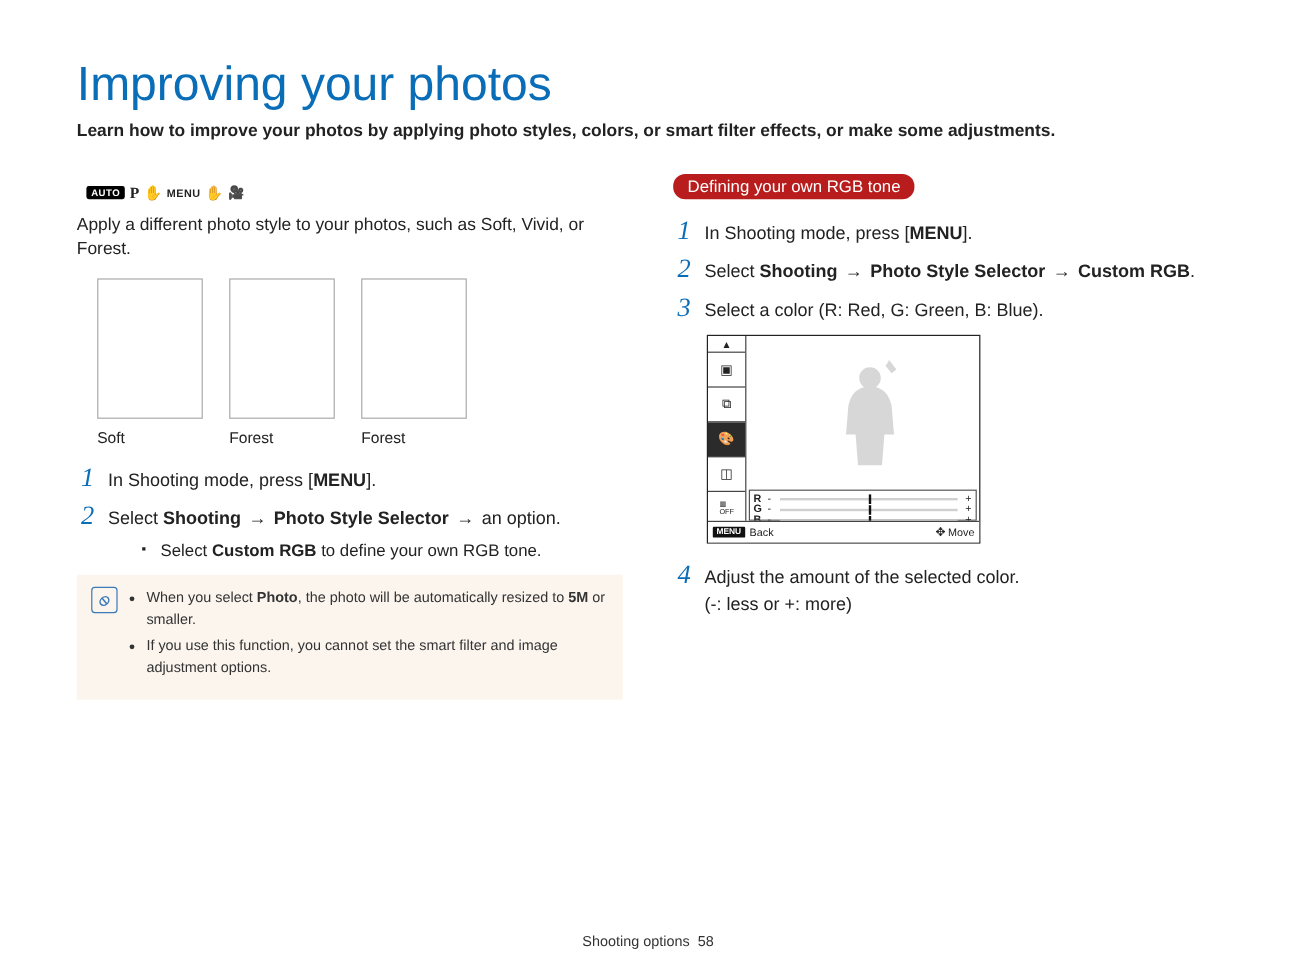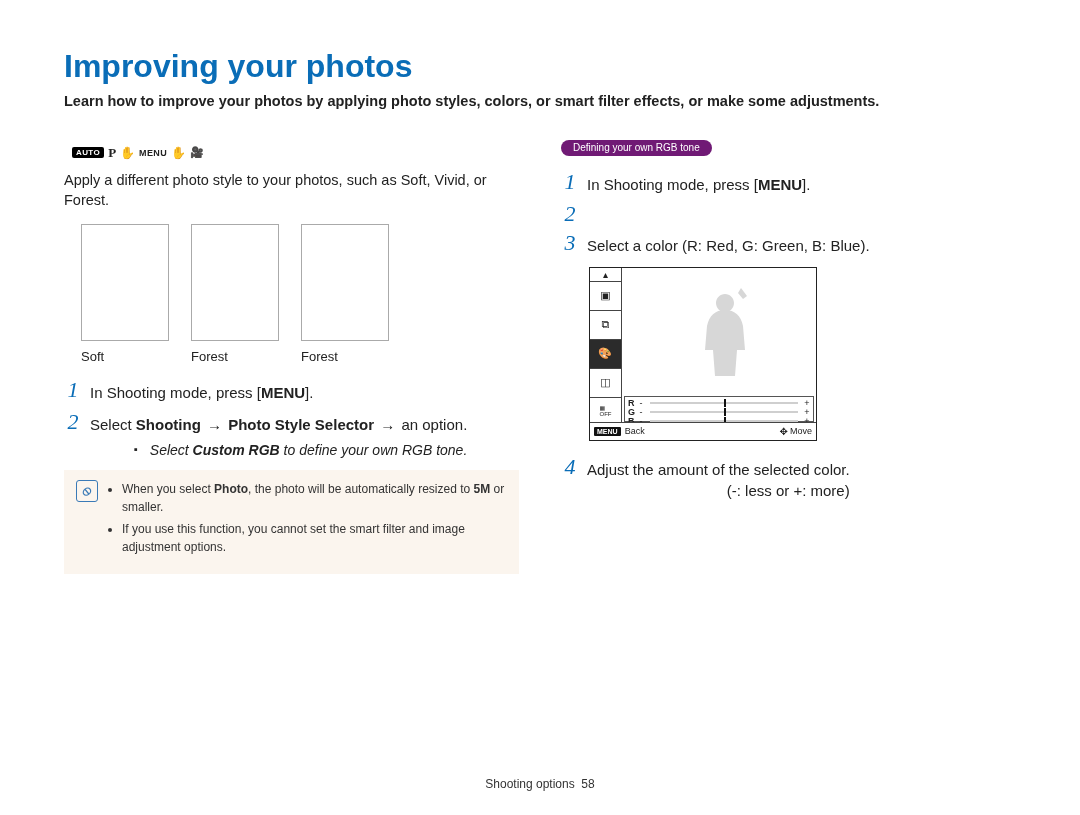"Improving your photos" .title { font-size: 32px -> 40px; font-weight: 700 -> 400 }
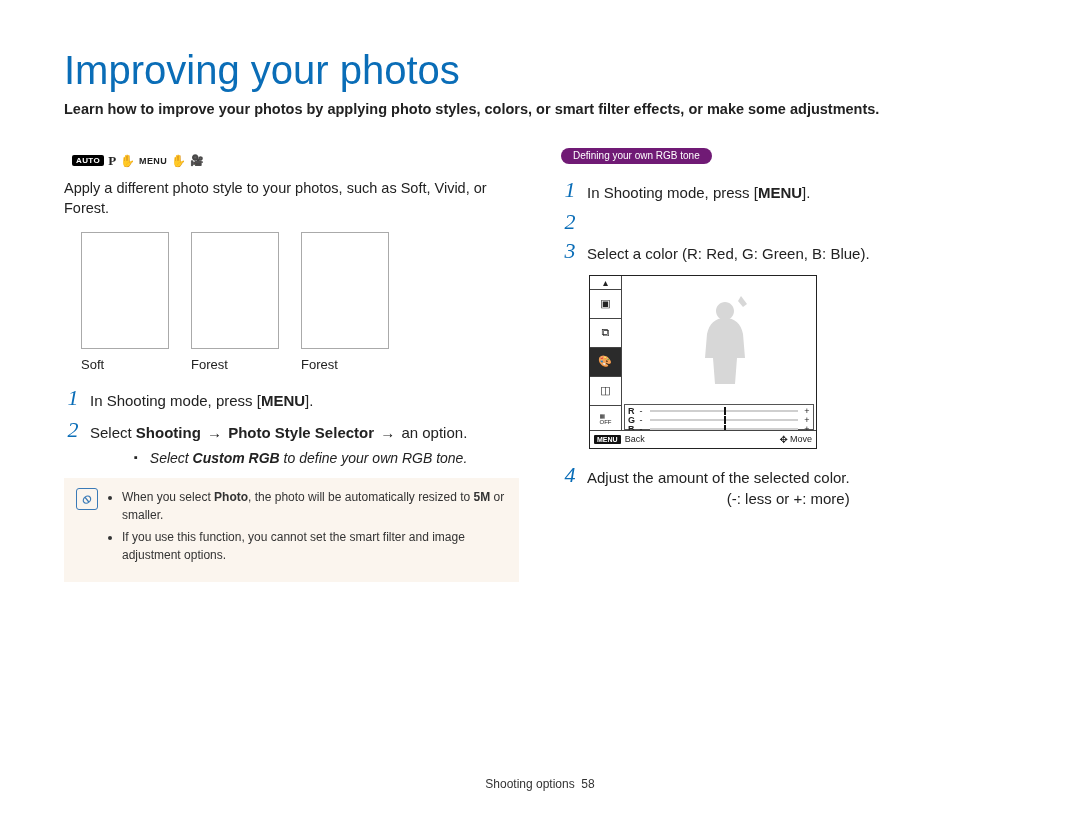"Defining your own RGB tone" .heading-pill { background: #701a75 -> #b91c1c; font-size: 10px -> 14px }
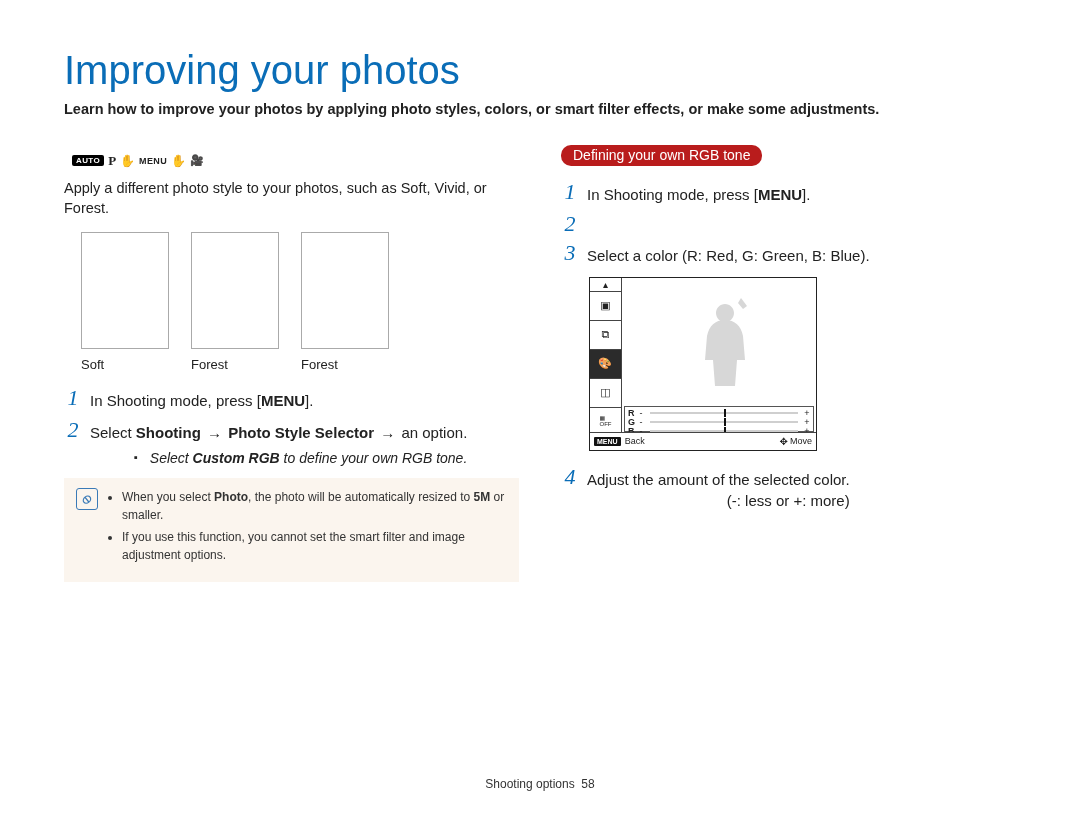"In Shooting mode, press [MENU]." .step-txt { text-align: right -> none }
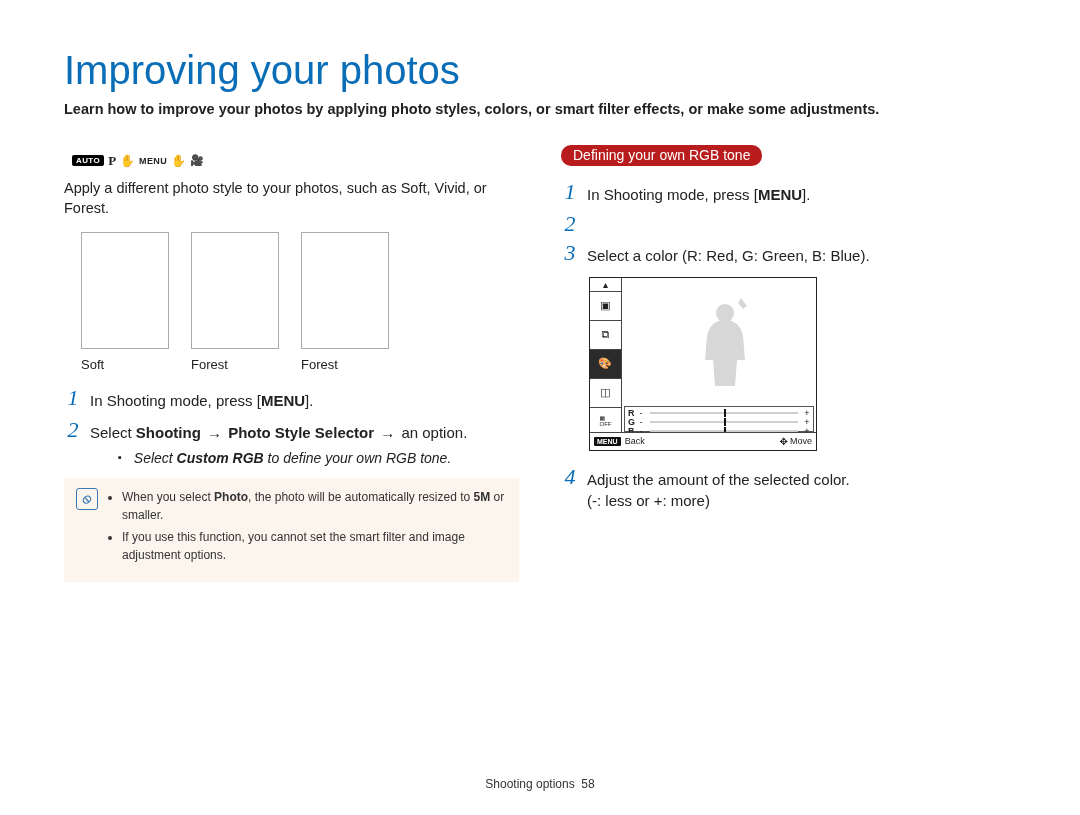"Select Shooting → Photo Style Selector → Custom" div.step-txt { html: none -> <div> <span>Select </span><b>Shooting</b> <span>→</span> <b>Photo Style Selector</b> <span>→</span> <b>Custom RGB</b>. </div> }
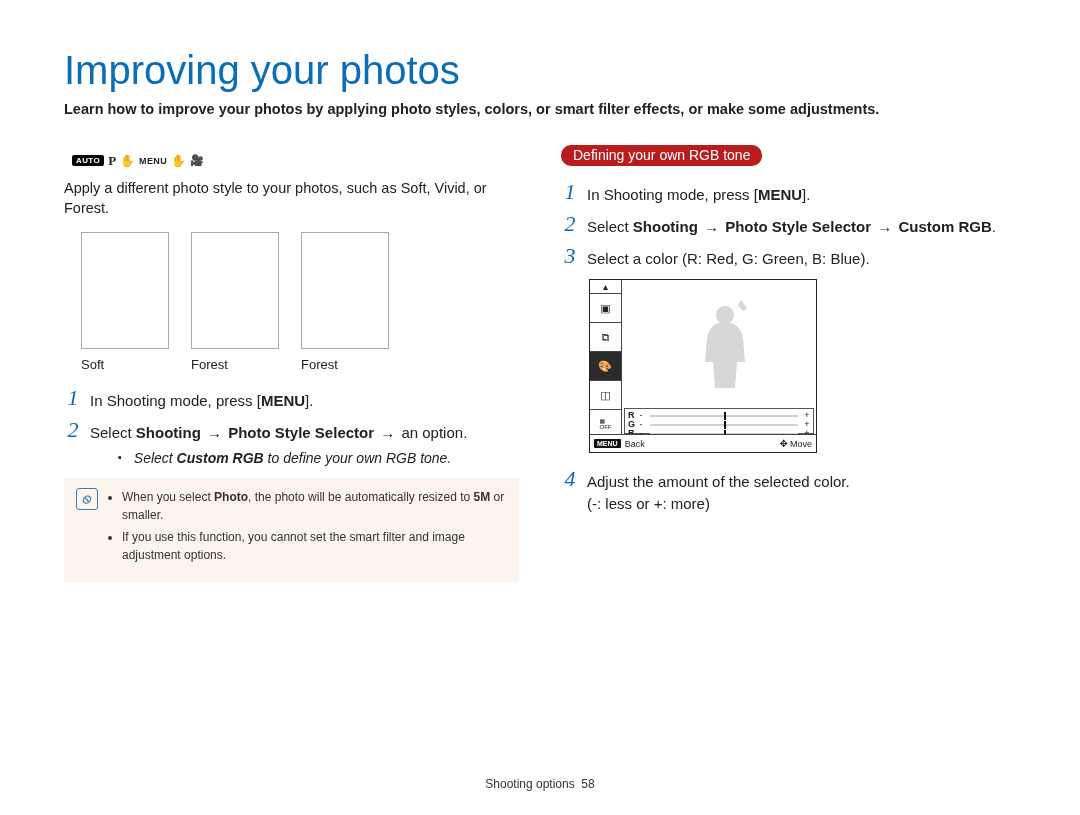"Select Custom RGB to define" .bullets { font-style: italic -> none }
